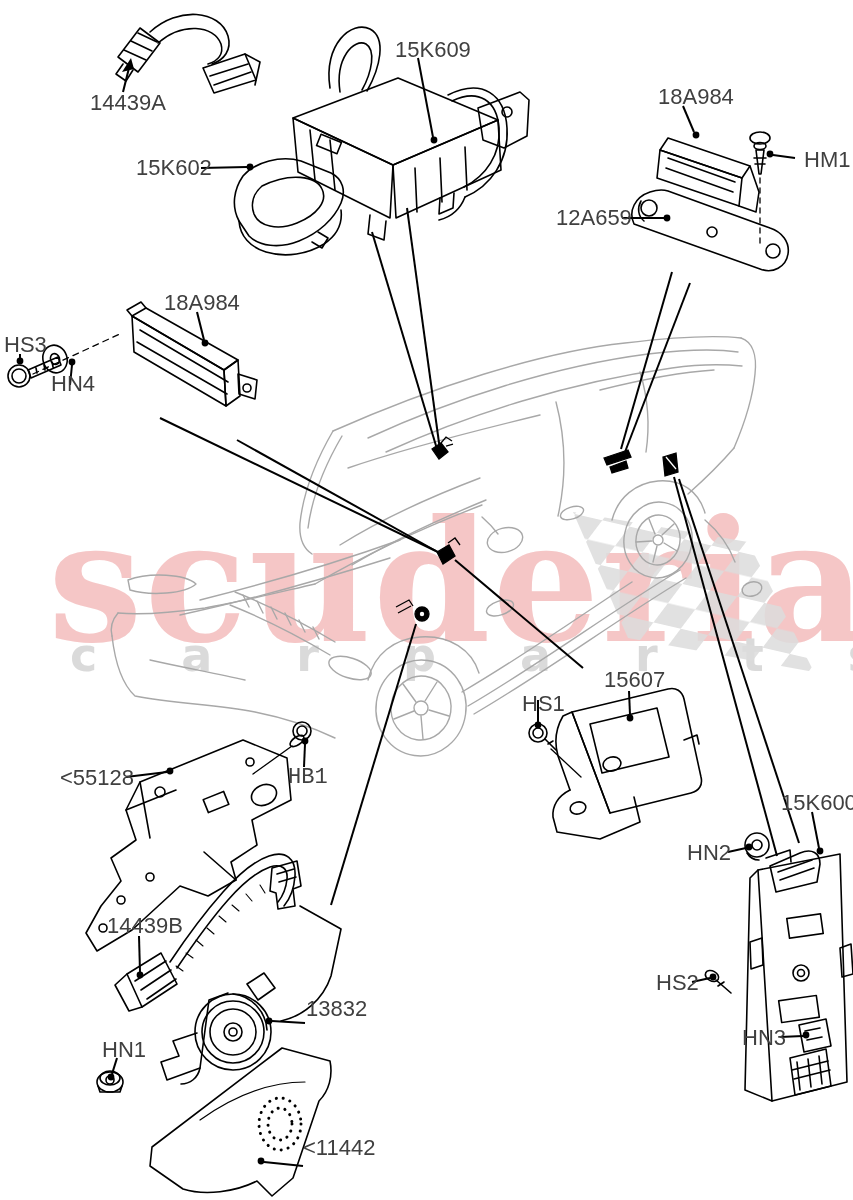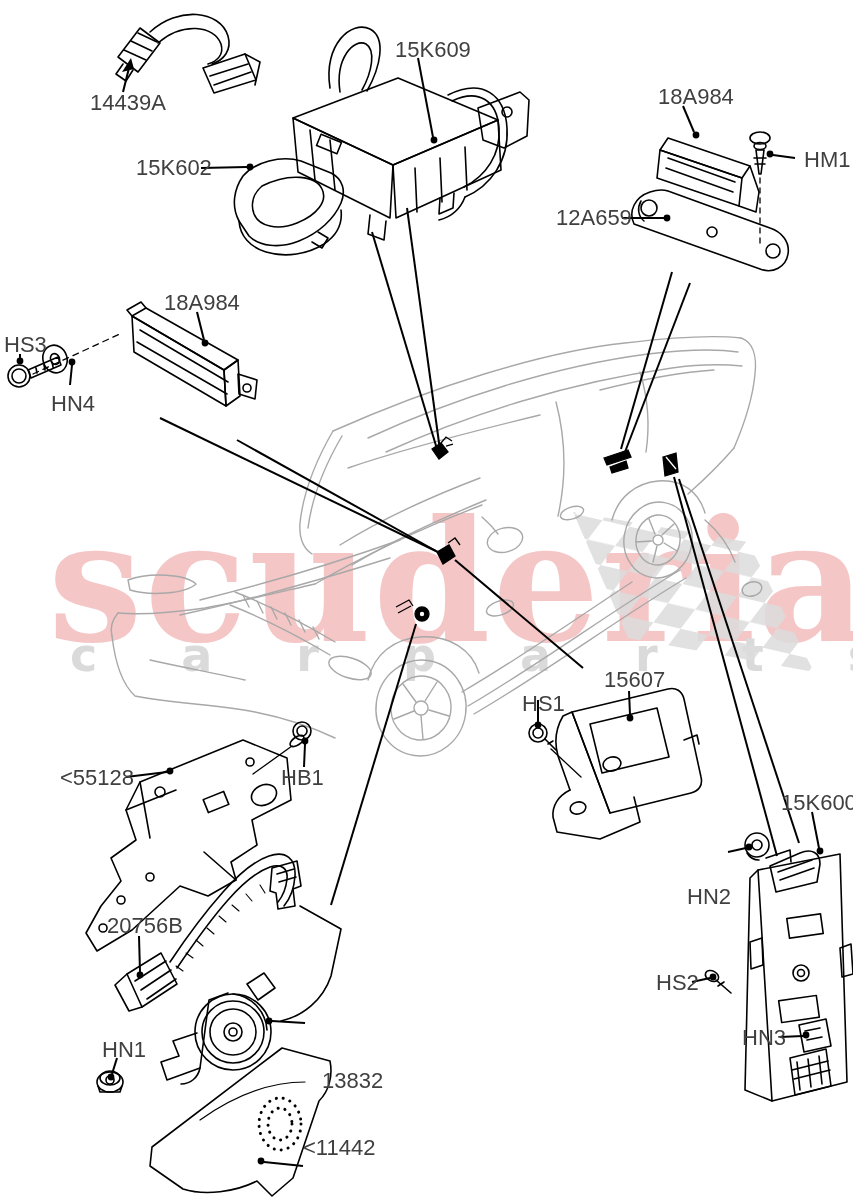"HN4" span.part-label { top: 391px -> 371px }
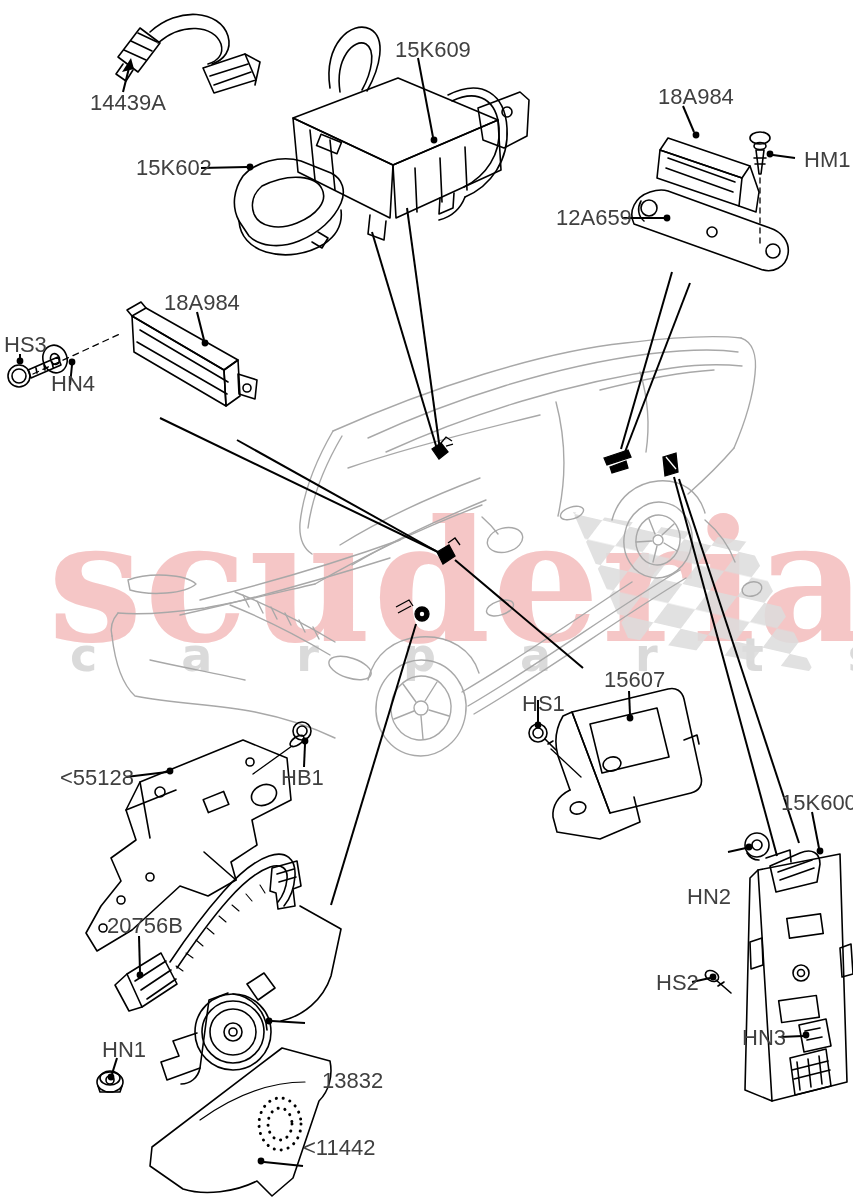"HB1" span.part-label { font-family: none -> Liberation Mono, monospace; left: 281px -> 288px }
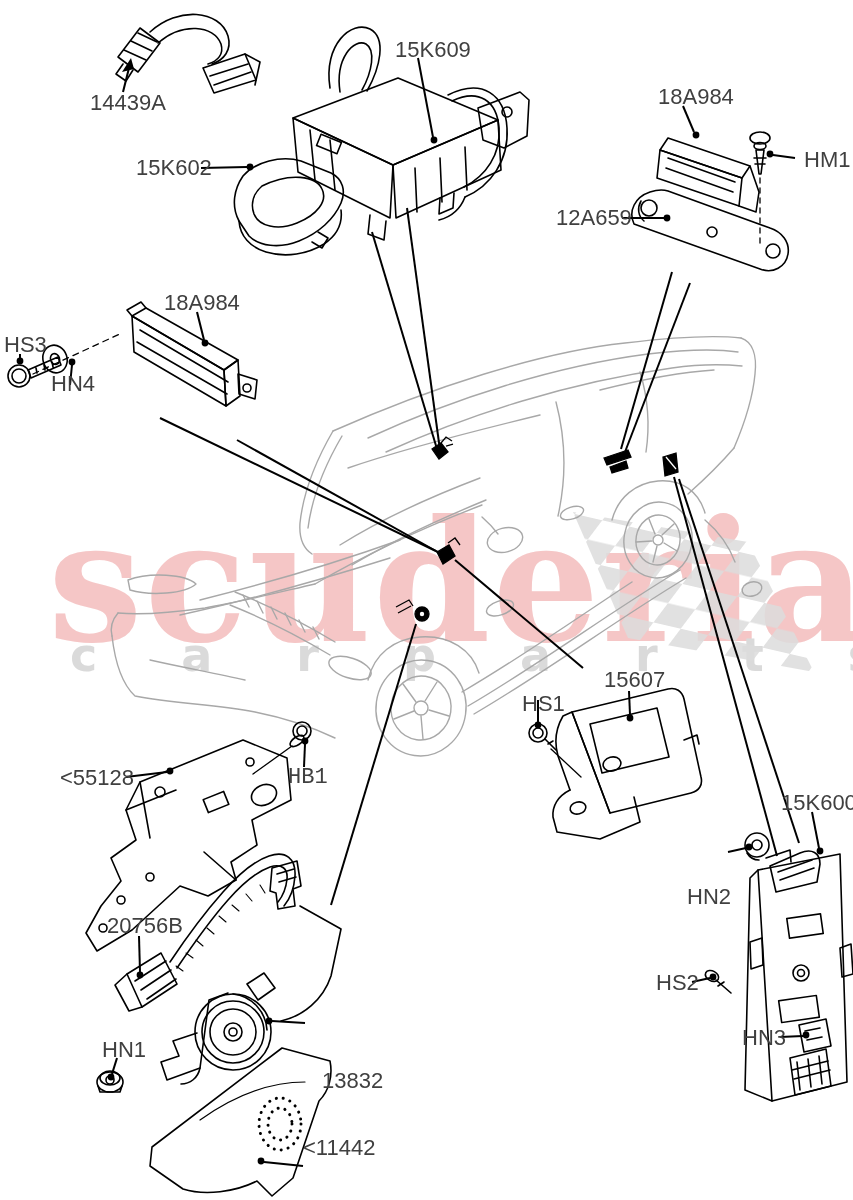"HN2" span.part-label { margin-top: 44px -> none }
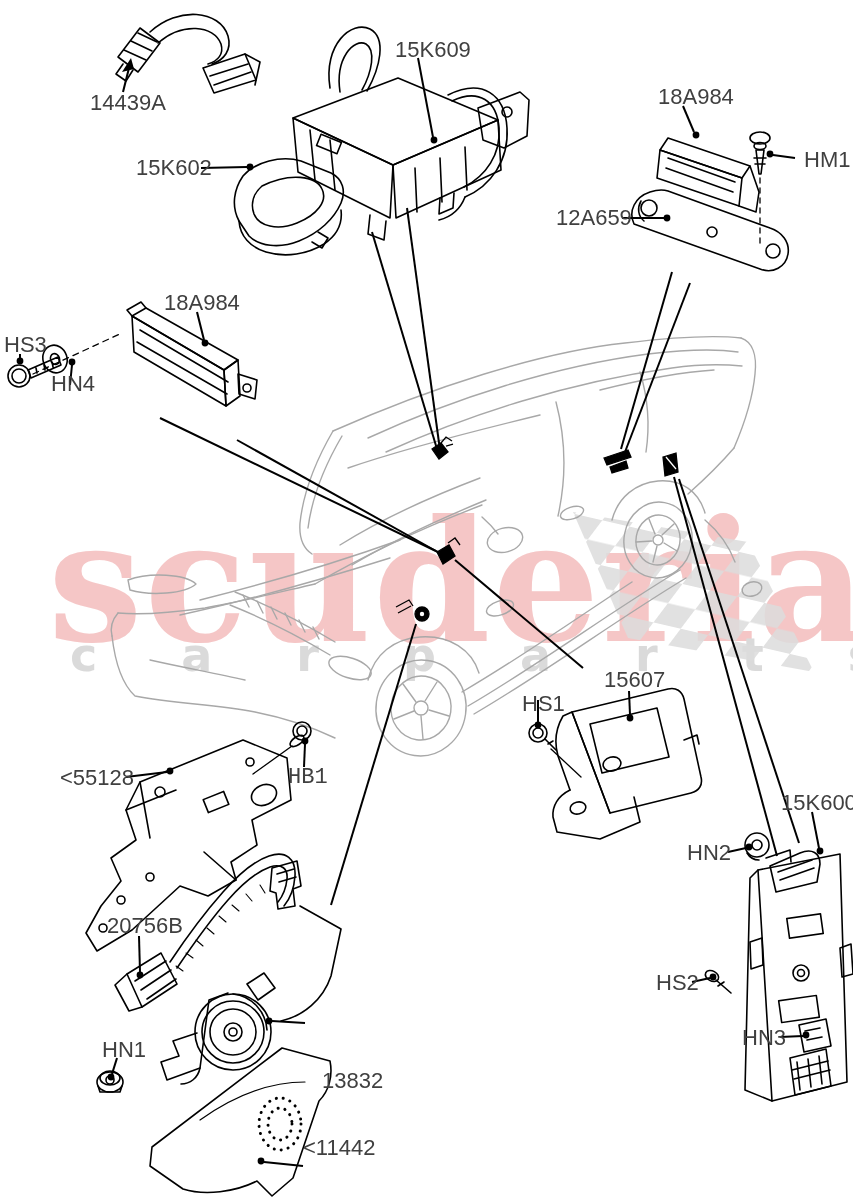"20756B" span.part-label { text: 20756B -> 14439B }
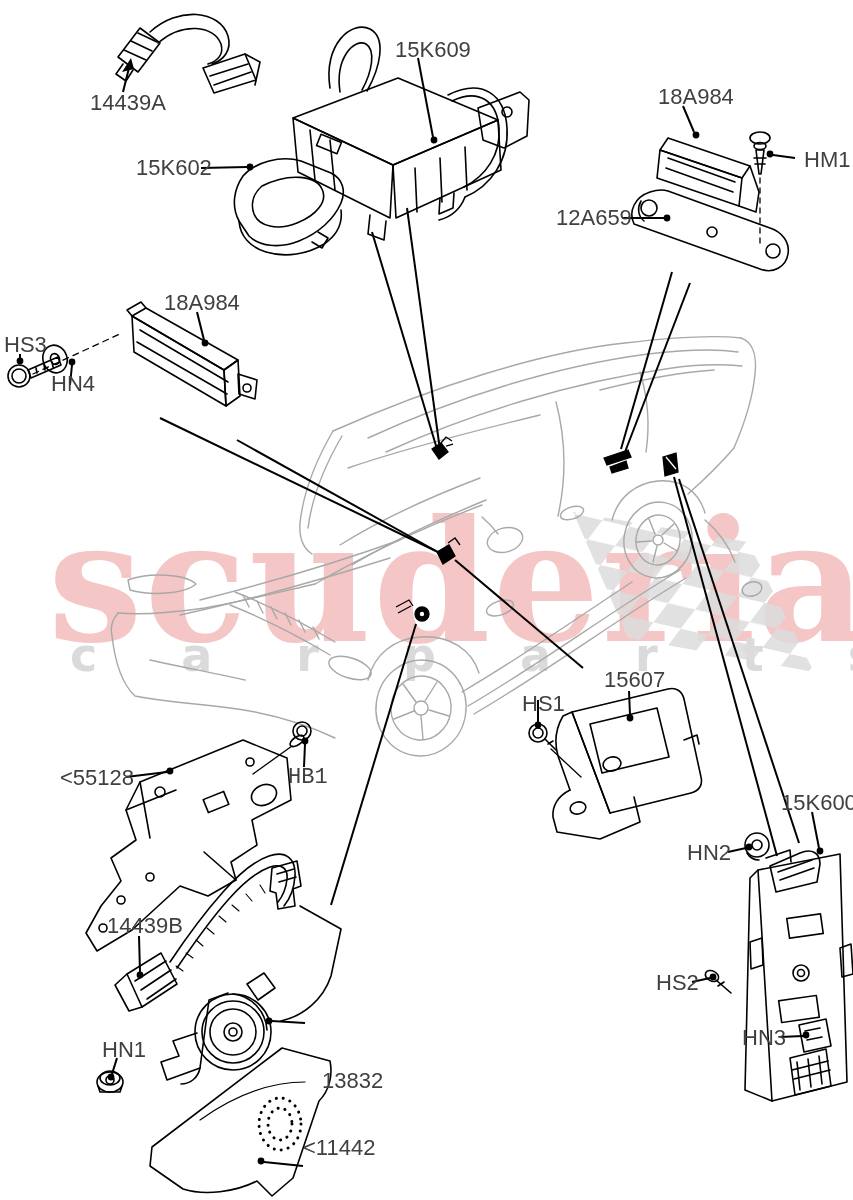"13832" span.part-label { margin-left: 16px -> none; top: 1068px -> 996px }
